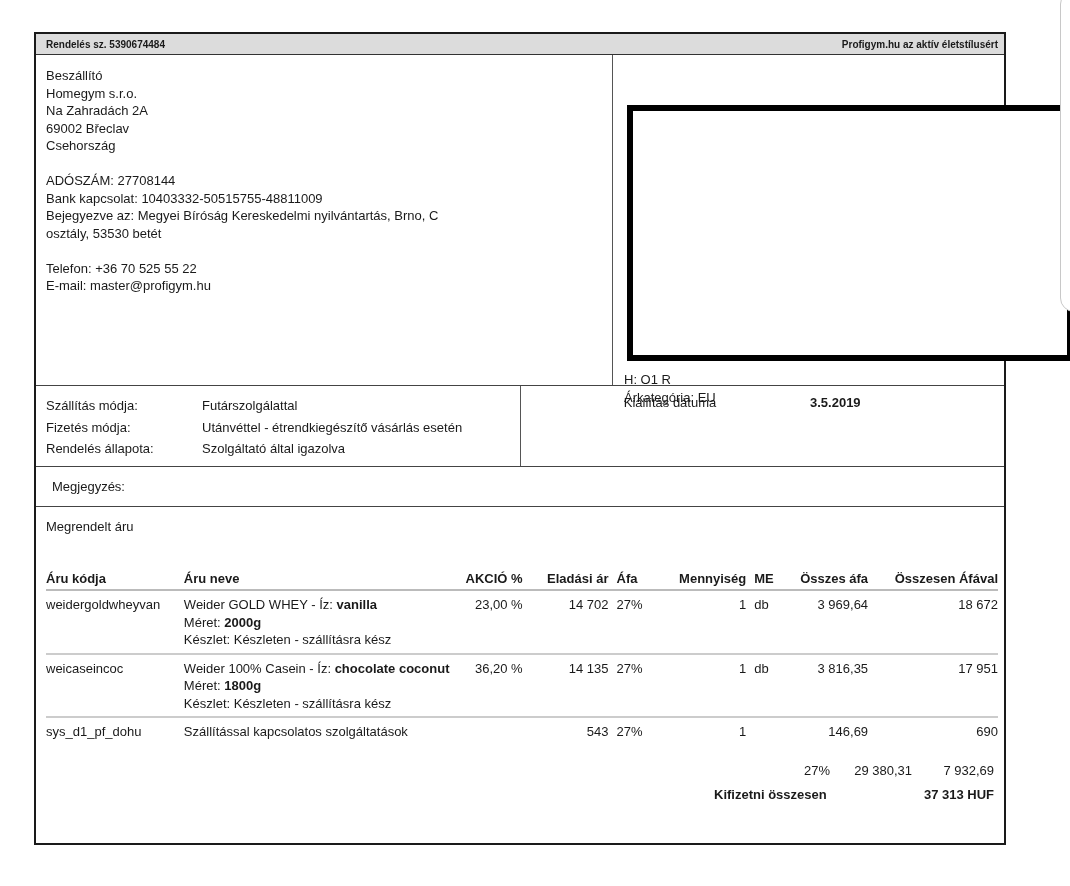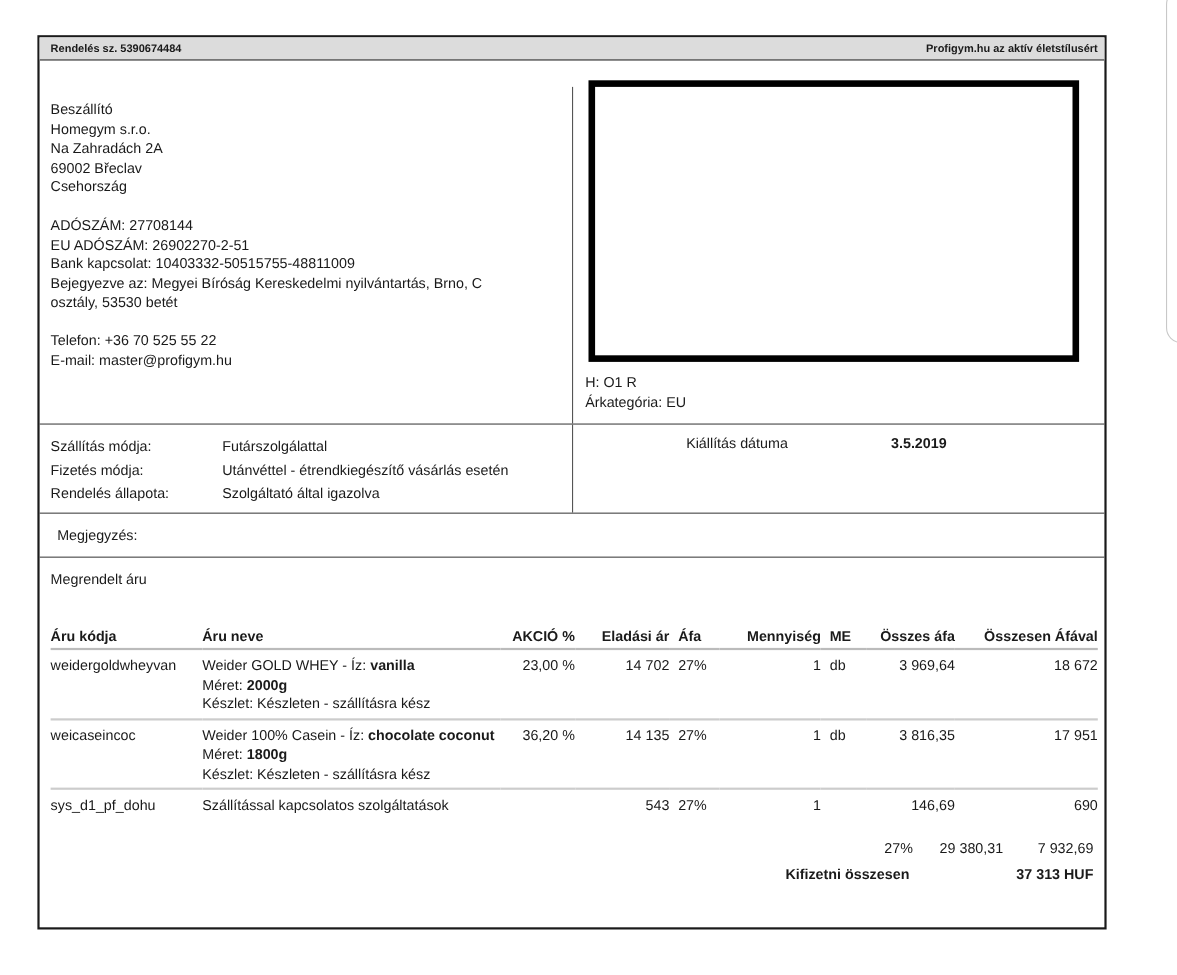"Beszállító" .supplier { margin-top: 24px -> none; width: 485px -> 577px }
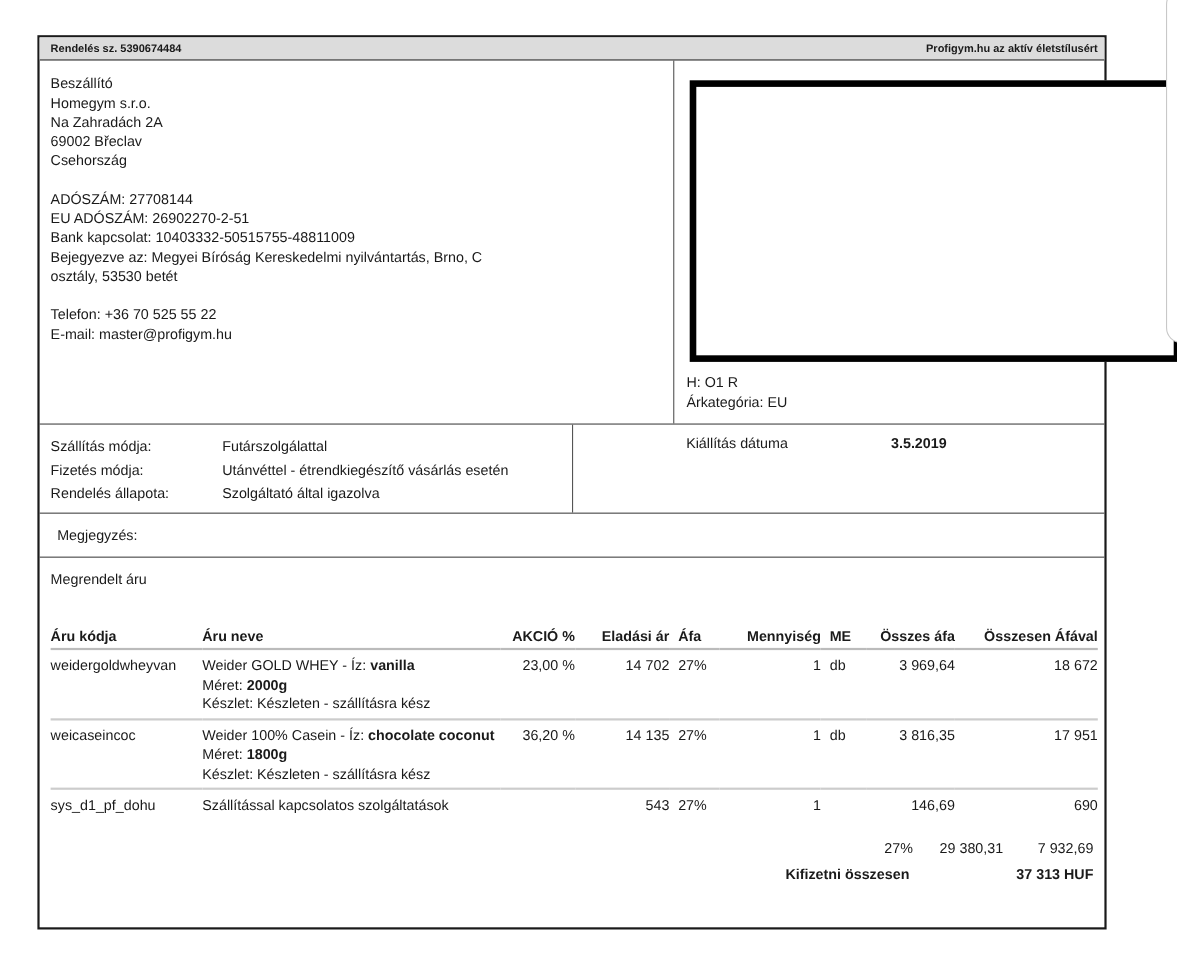"EU ADÓSZÁM: 26902270-2-51" div { html: <div>EU ADÓSZÁM: 26902270-2-51</div> -> none }
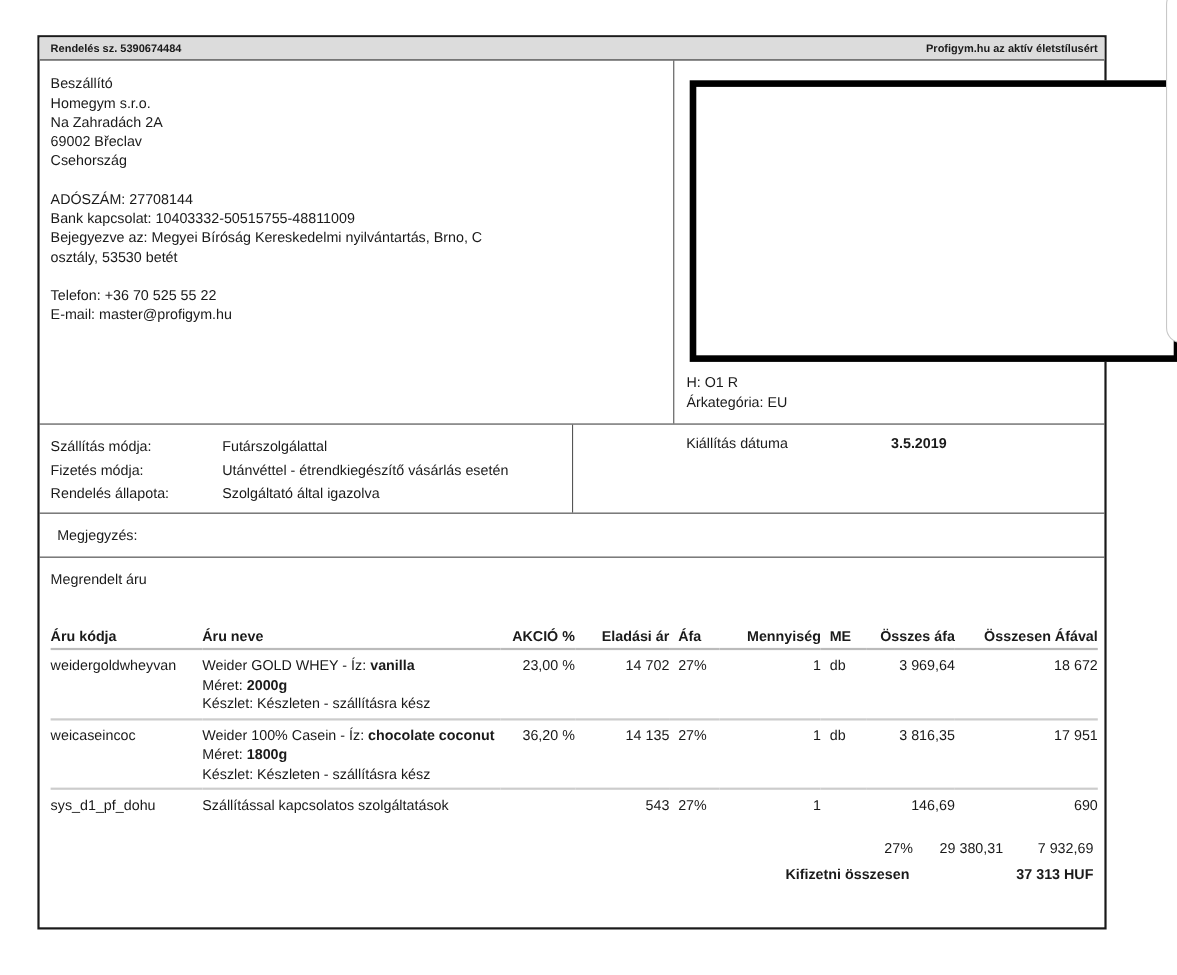"H: O1 R" .buyer { margin-top: none -> 32px }
